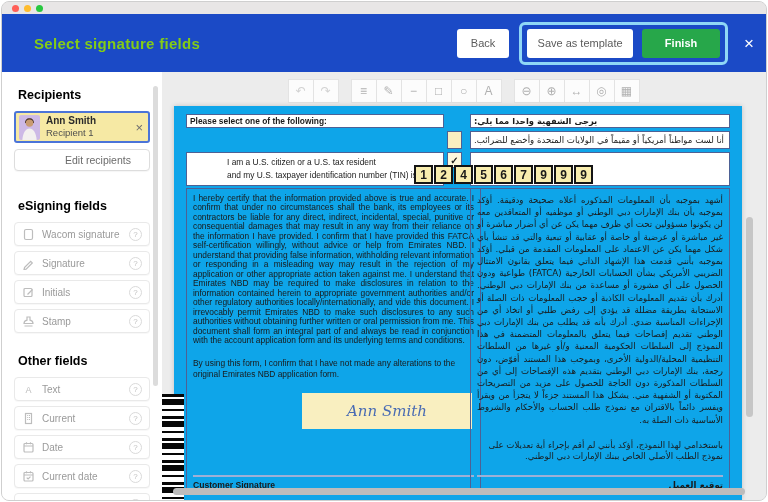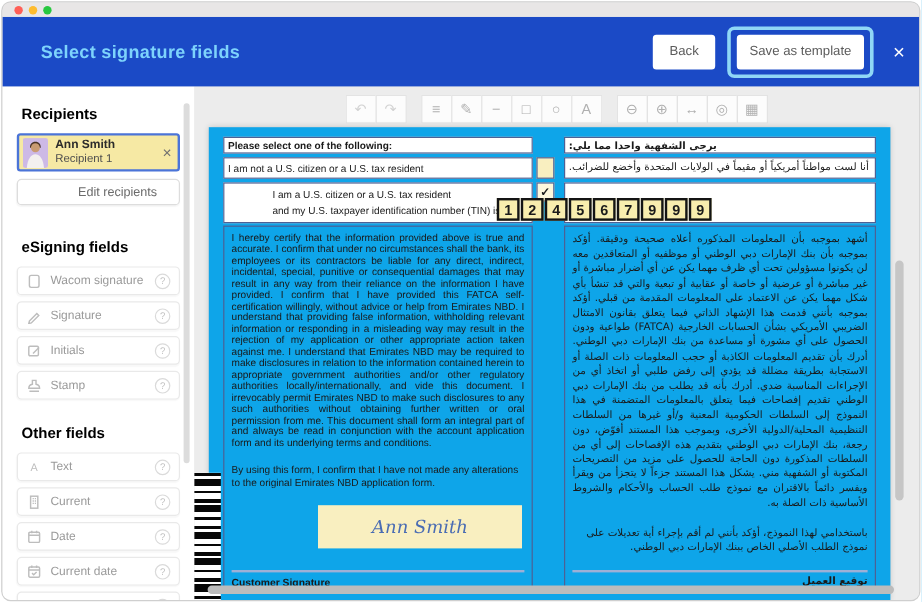"Select signature fields" .header-title { color: #7dd3fc -> #84cc16 }
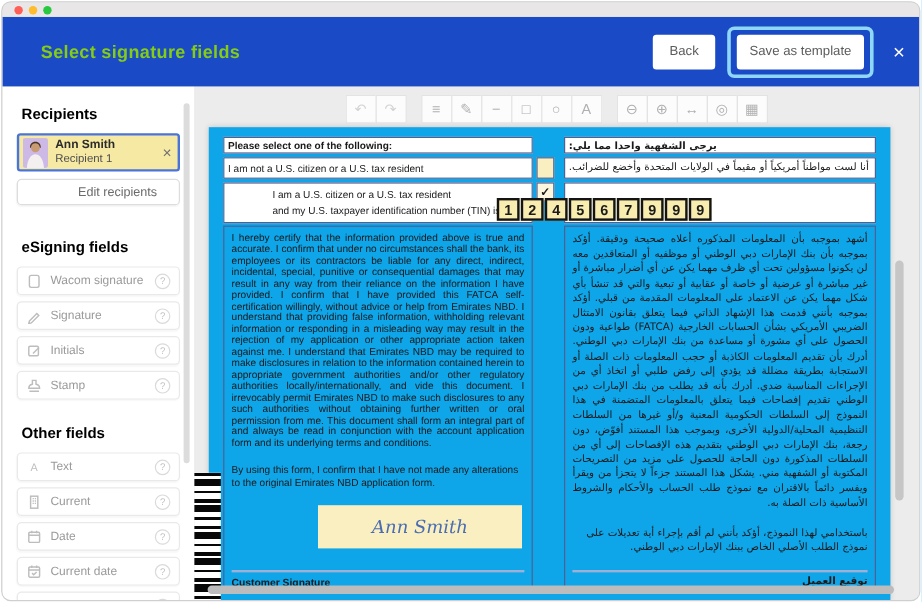"Finish" div.btn { html: none -> <div>Finish</div> }
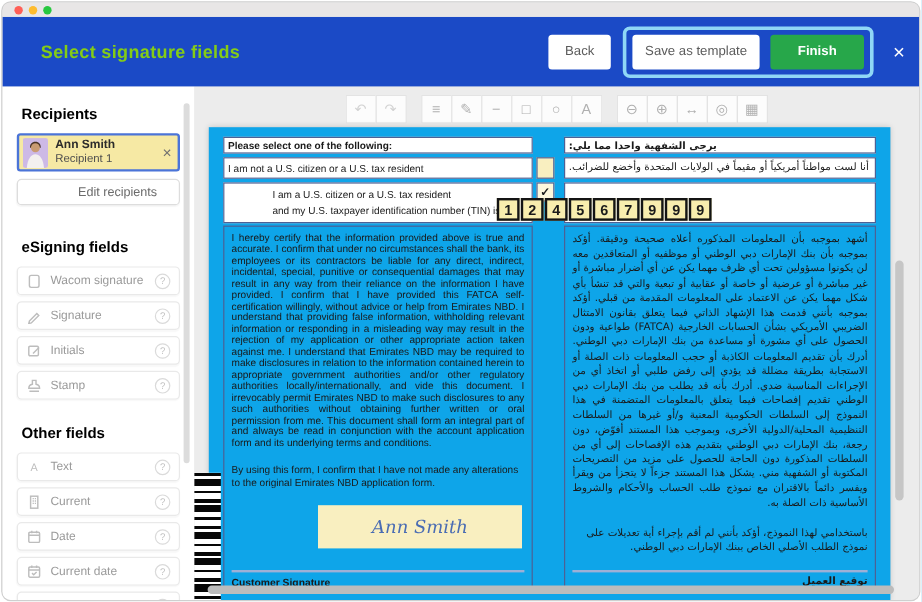"I am not a U.S." div.cellbox { html: <div>I am not a U.S. citizen or a U.S. tax resident</div> -> none }
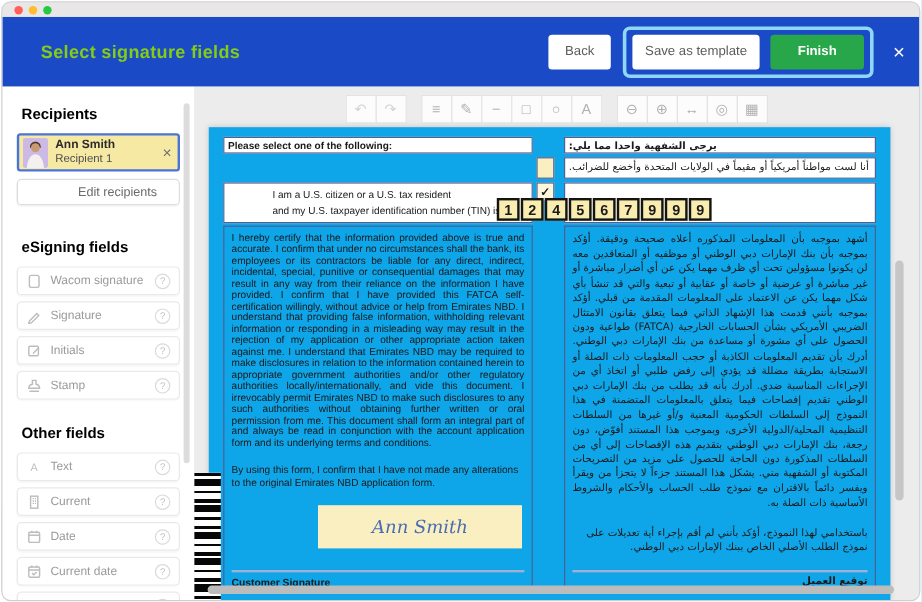"I hereby certify that the" .col-en { width: 258px -> 295px }
